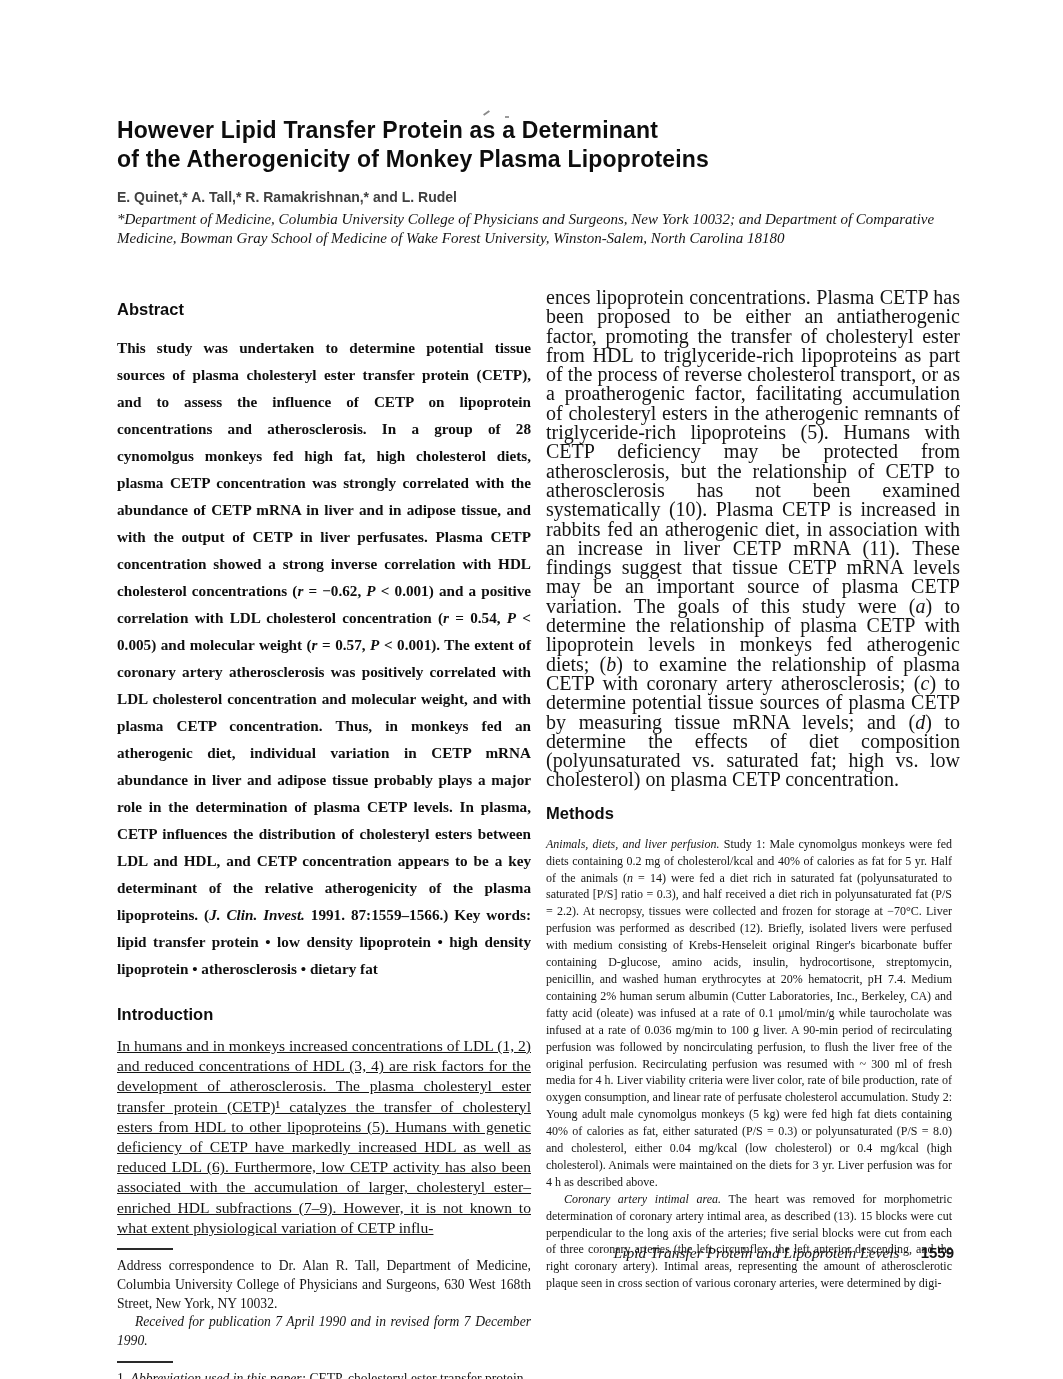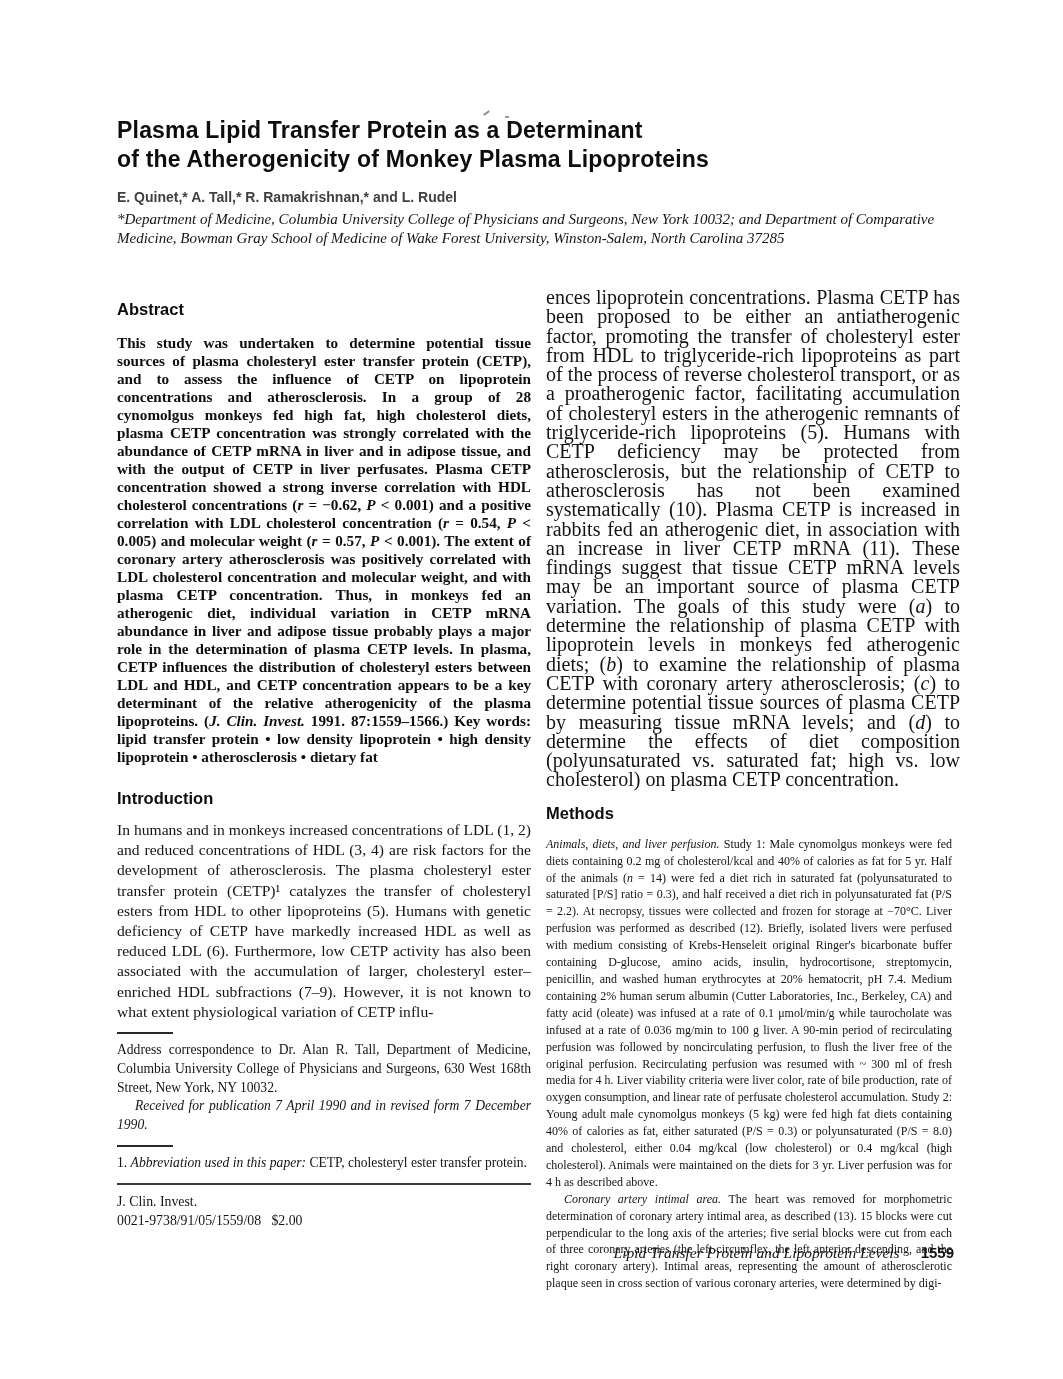"Plasma Lipid Transfer Protein as" span { text: Plasma -> However }
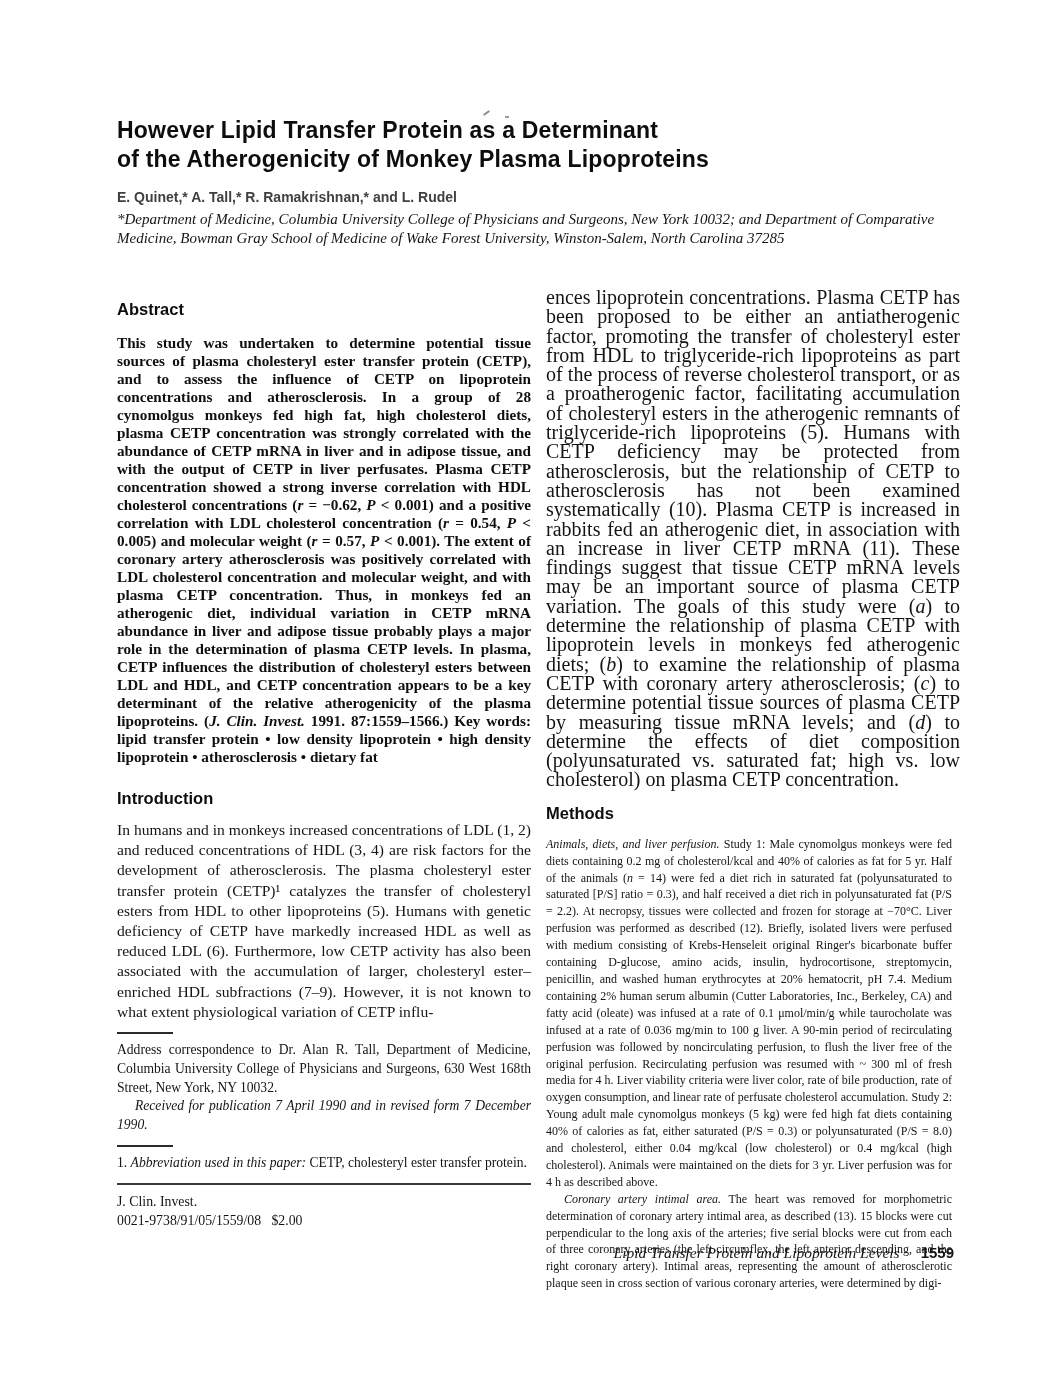"*Department of Medicine, Columbia" div.affiliation { text: 37285 -> 18180 }
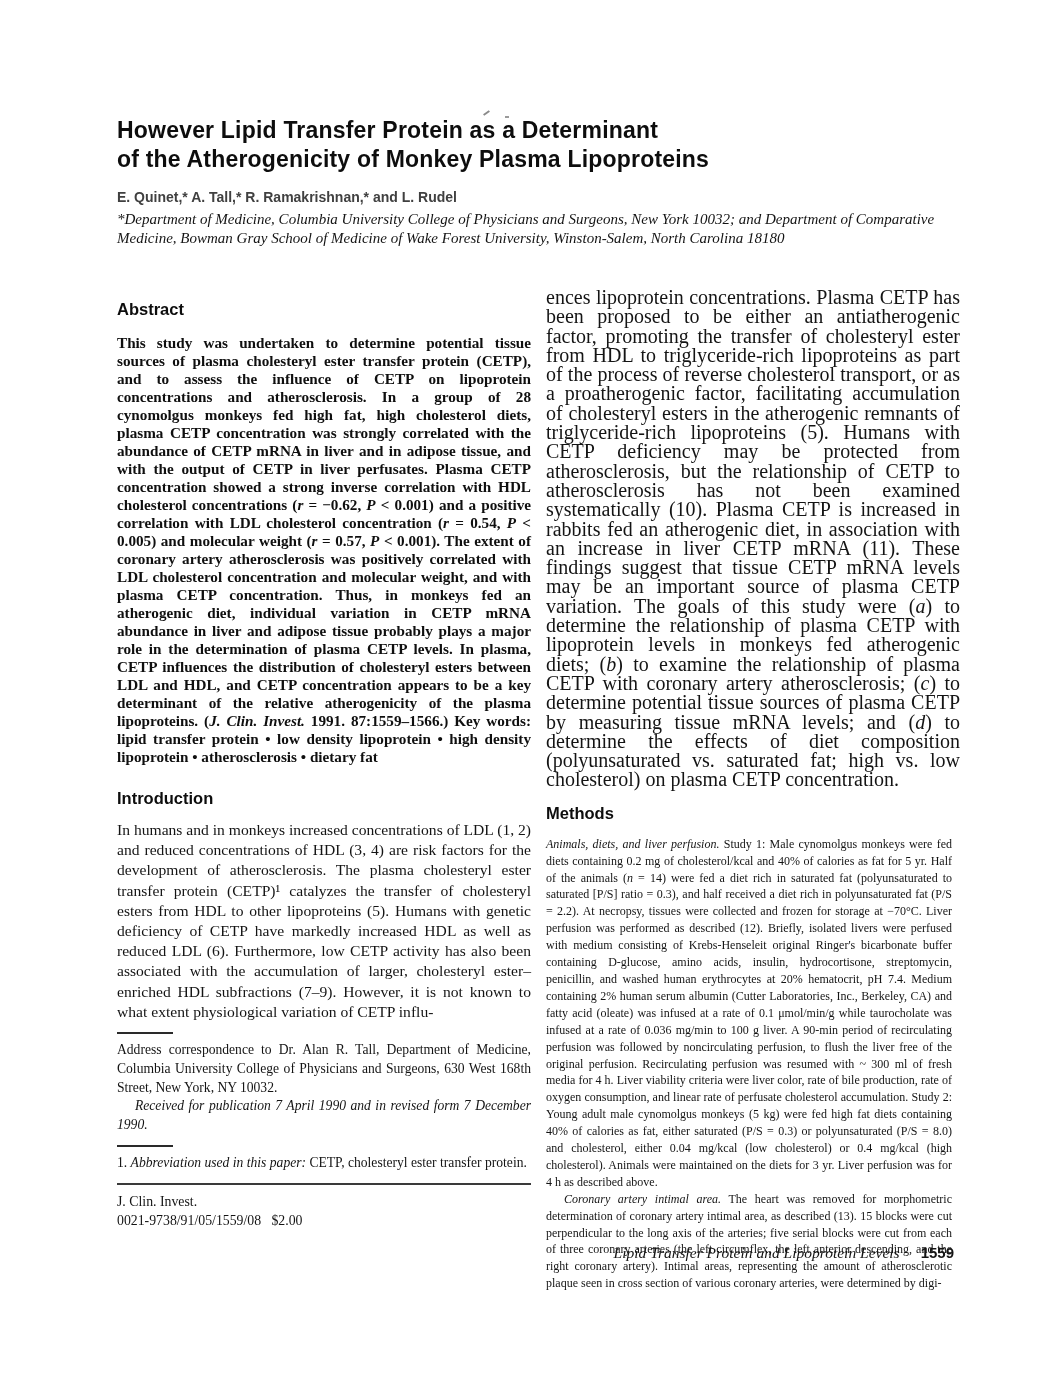"This study was undertaken to" .abstract-body { line-height: 18px -> 27px }
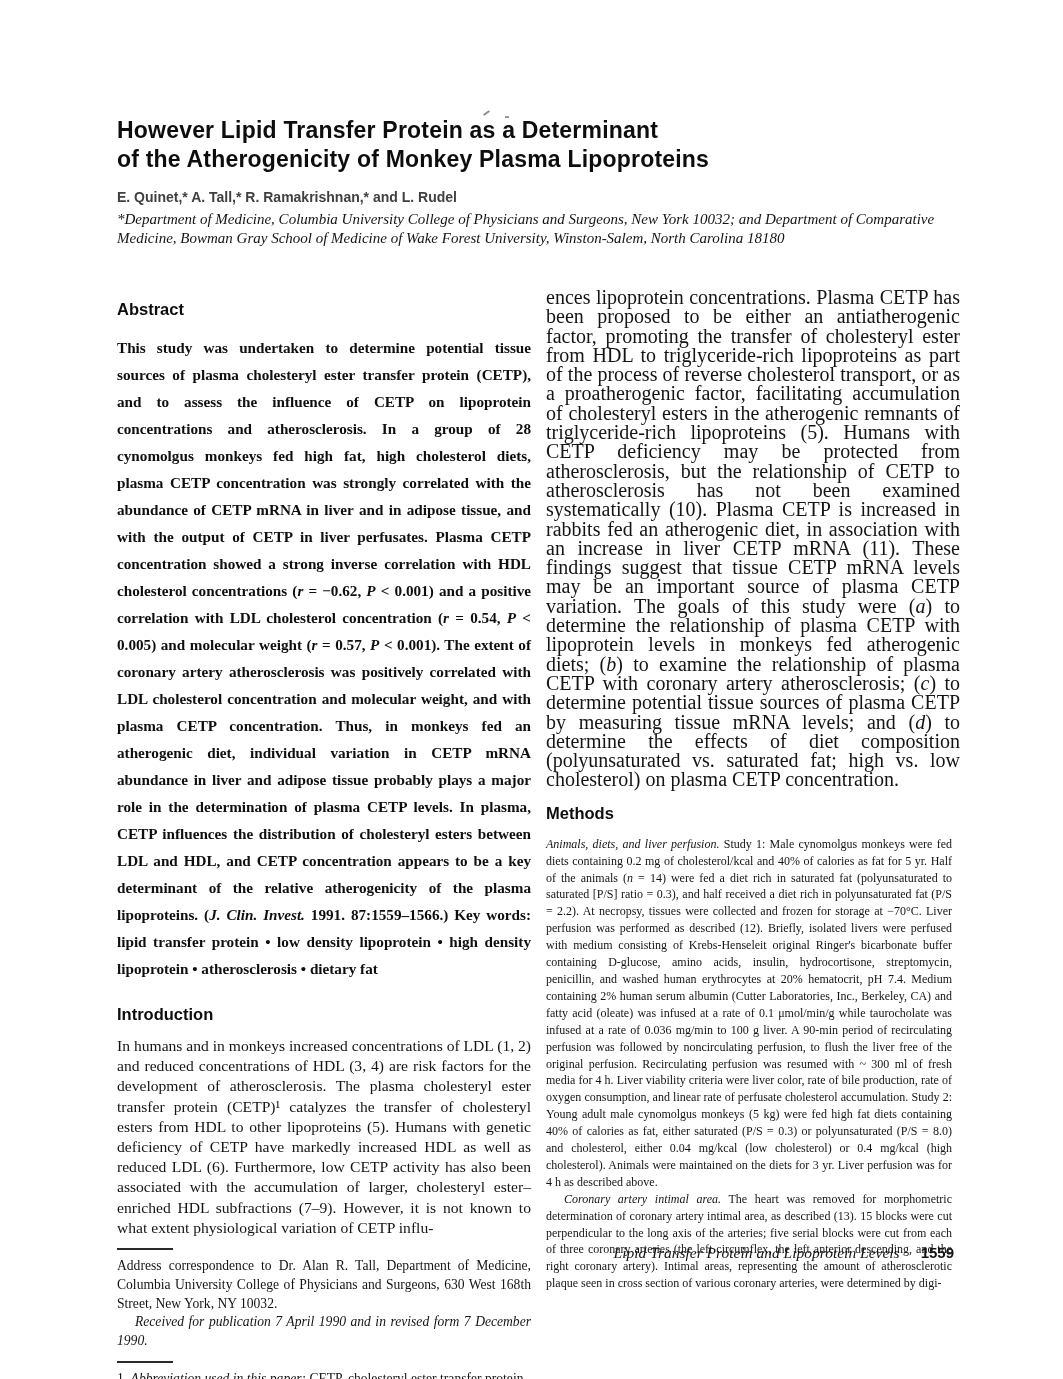"In humans and in monkeys" .body-text { text-decoration: none -> underline }
